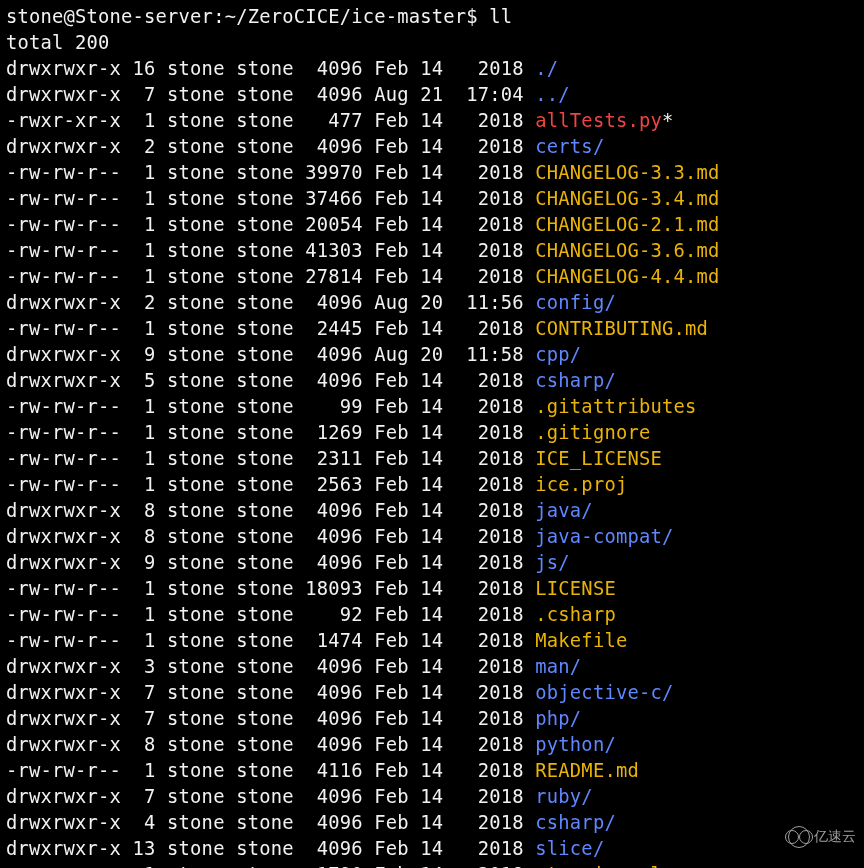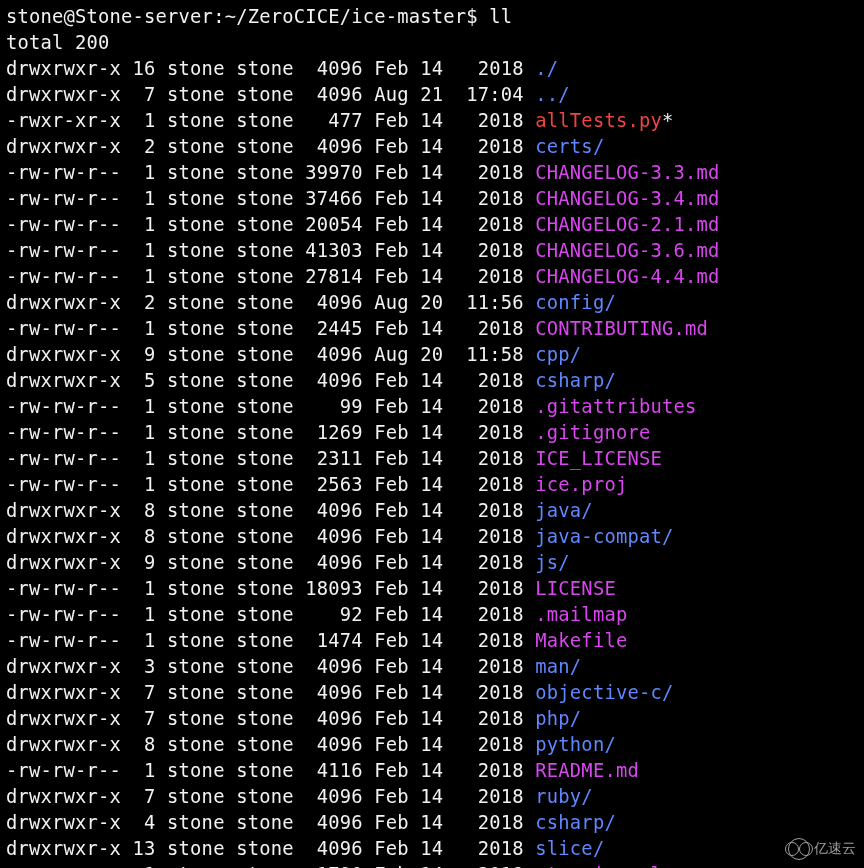"CHANGELOG-3.3.md" .plain { color: #d946ef -> #eab308 }
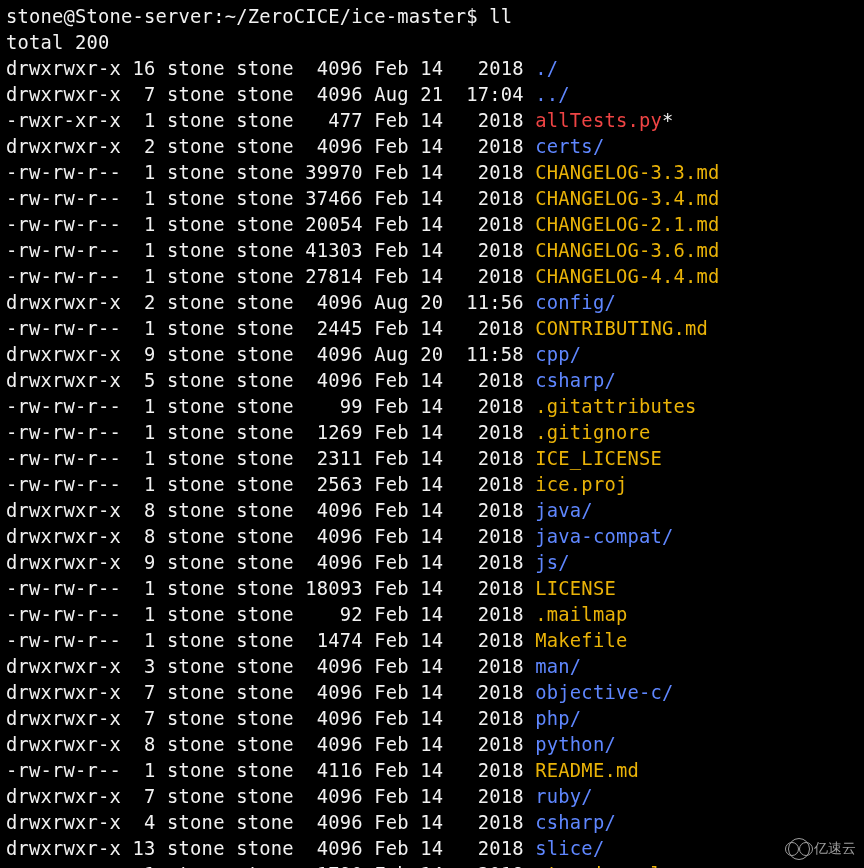".mailmap" span.plain { text: .mailmap -> .csharp }
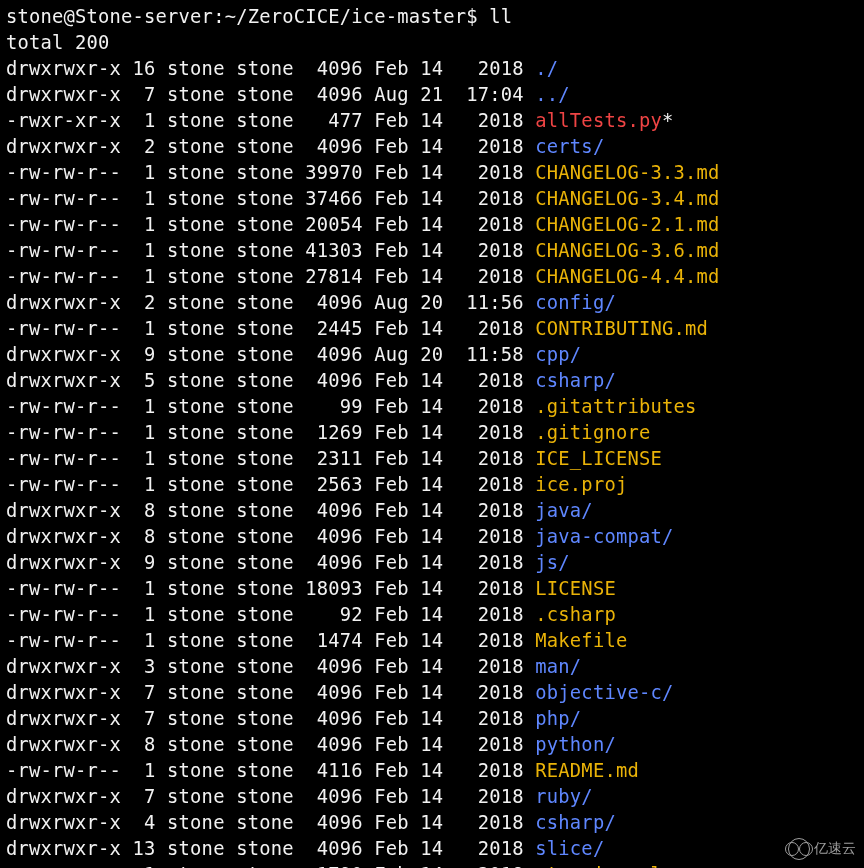"亿速云" .watermark { bottom: 8px -> 20px }
